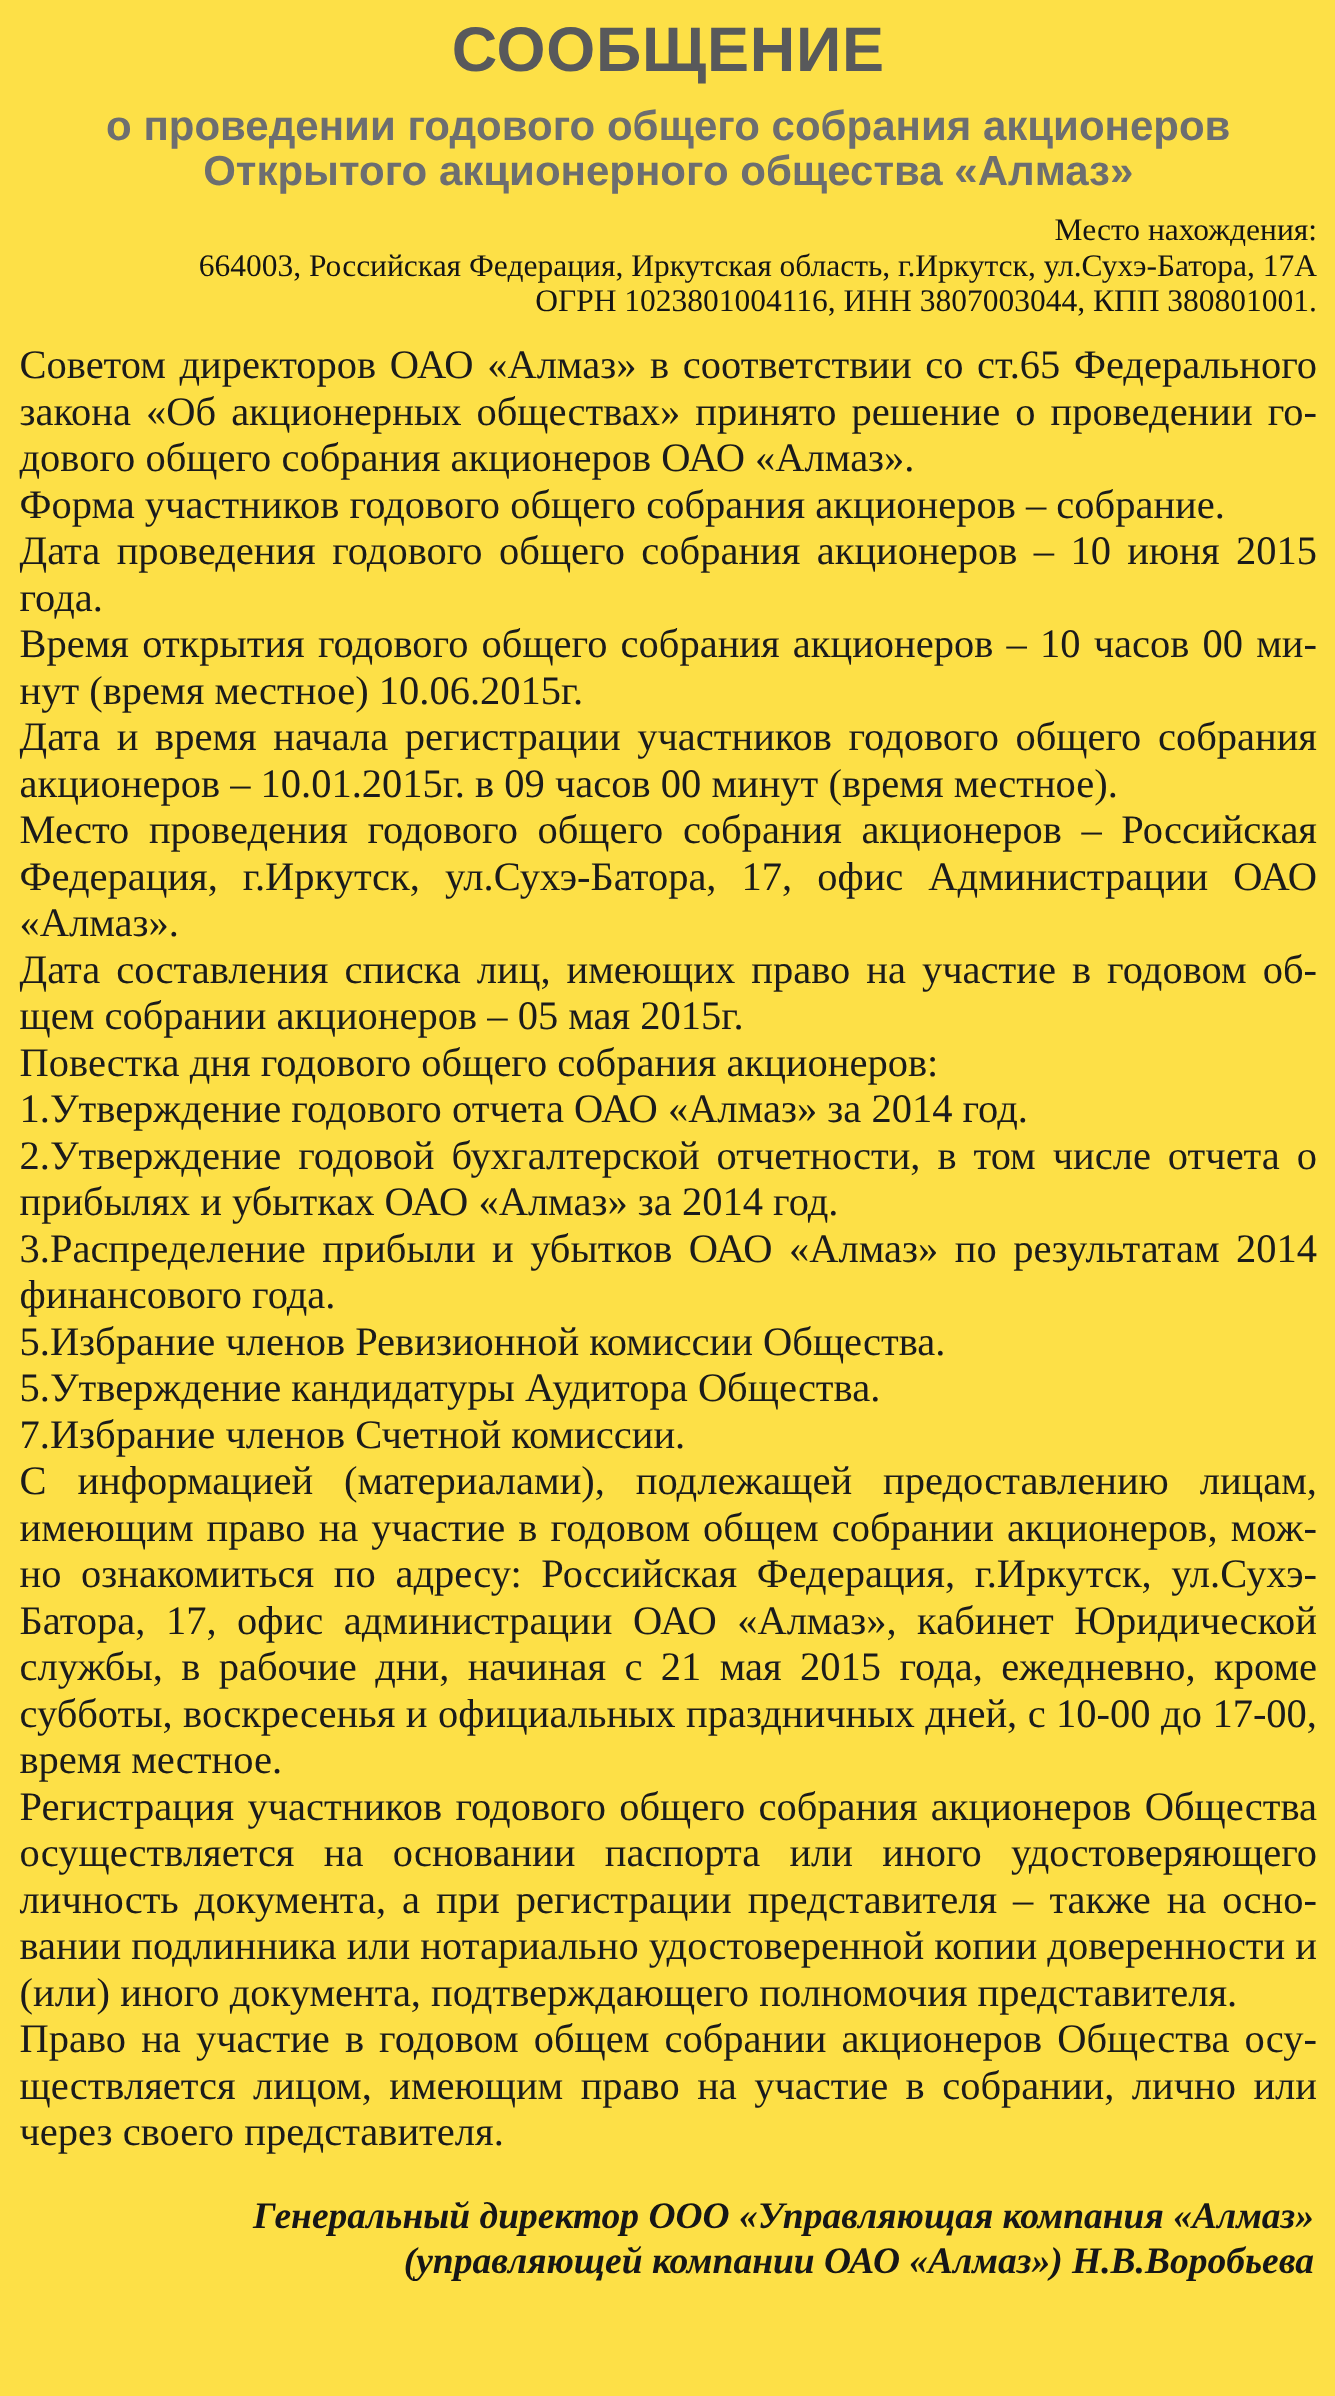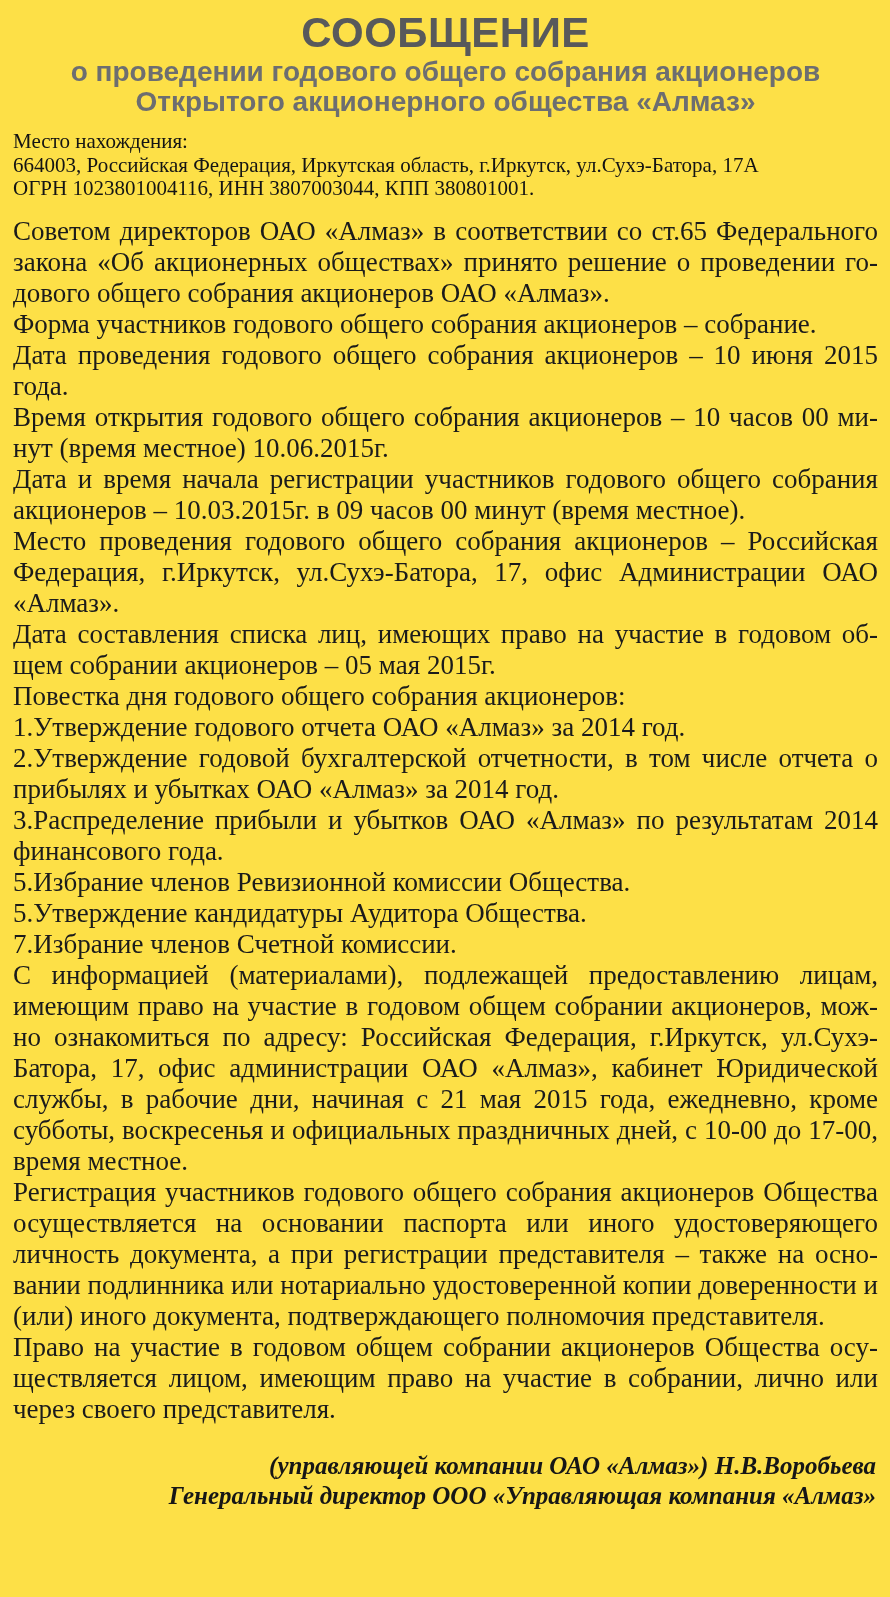"о проведении годового общего собрания" .doc-subtitle { margin-top: 1px -> 13px }
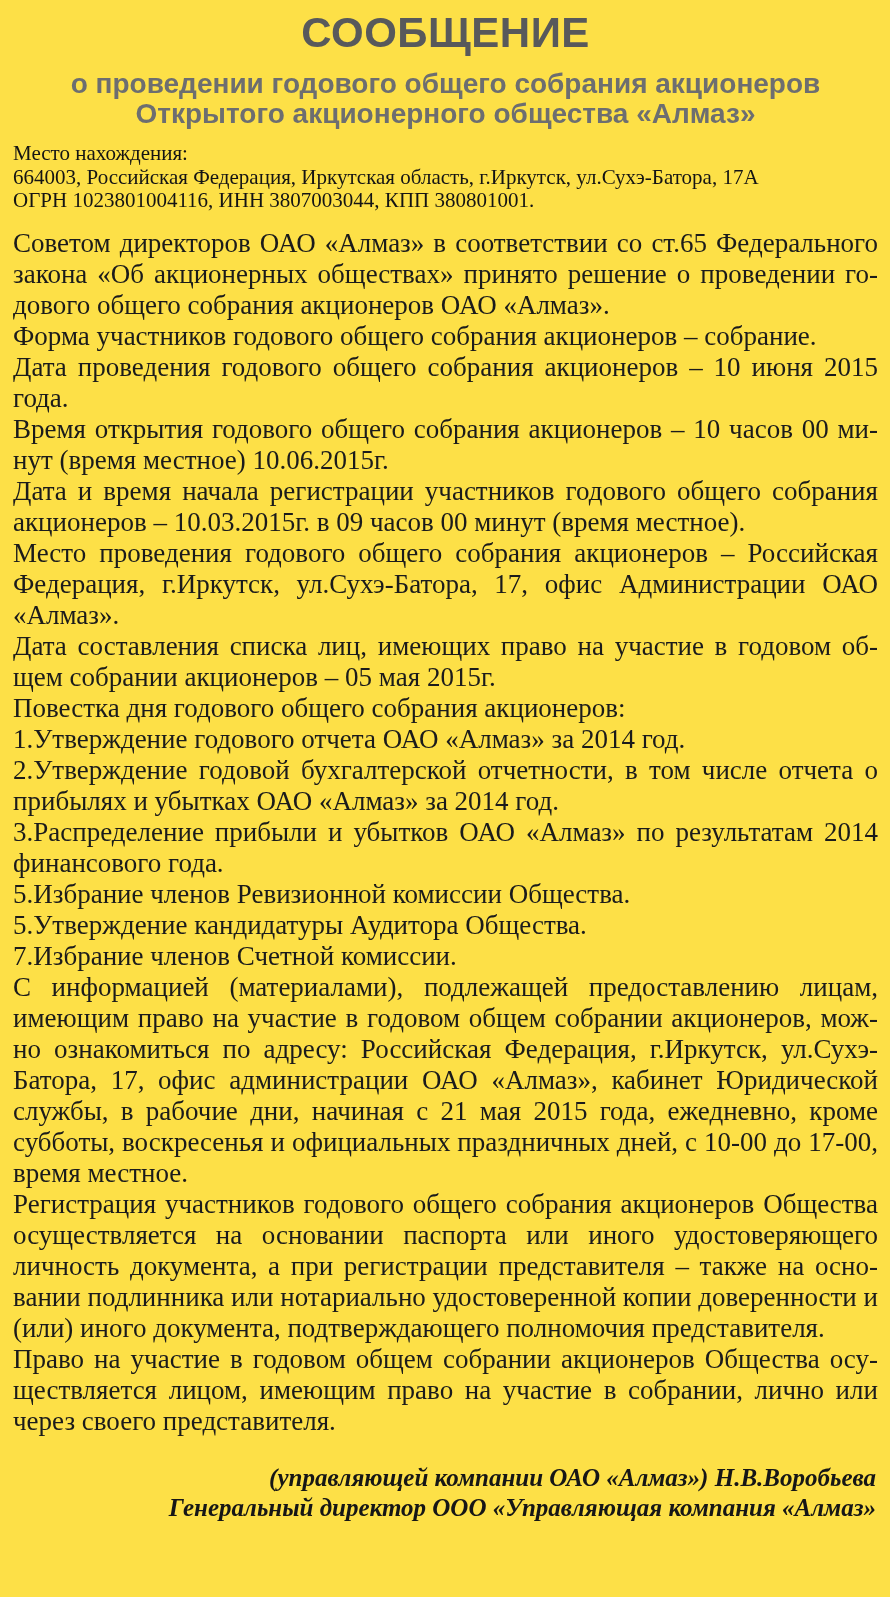"Место нахождения:" .address-block { text-align: left -> right }
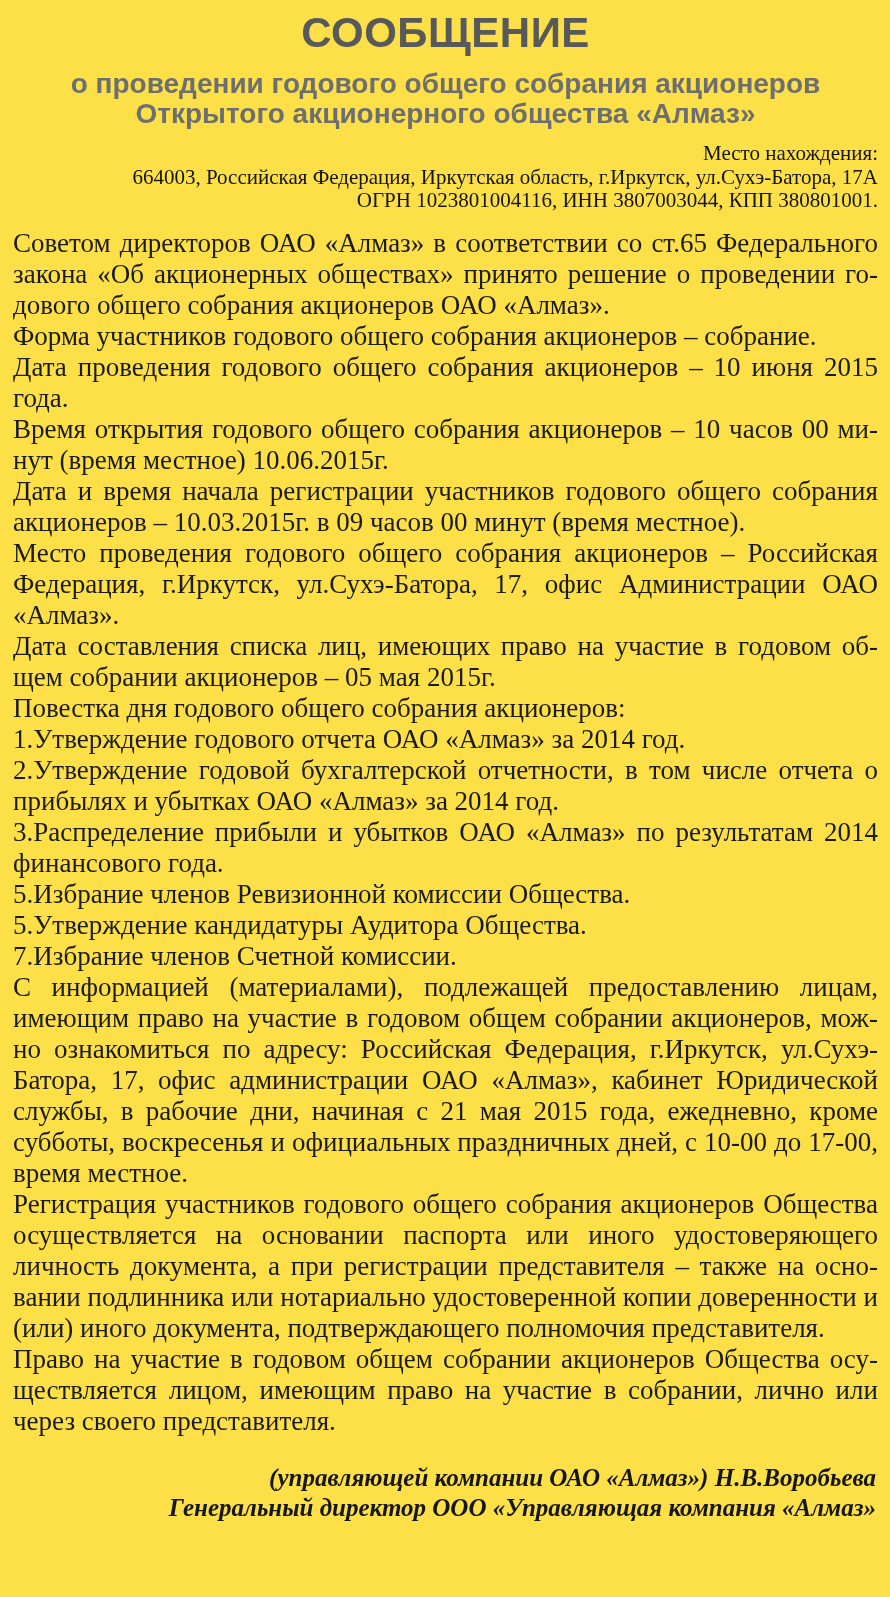"Дата и время начала регистрации" p { text: 10.03.2015г -> 10.01.2015г }
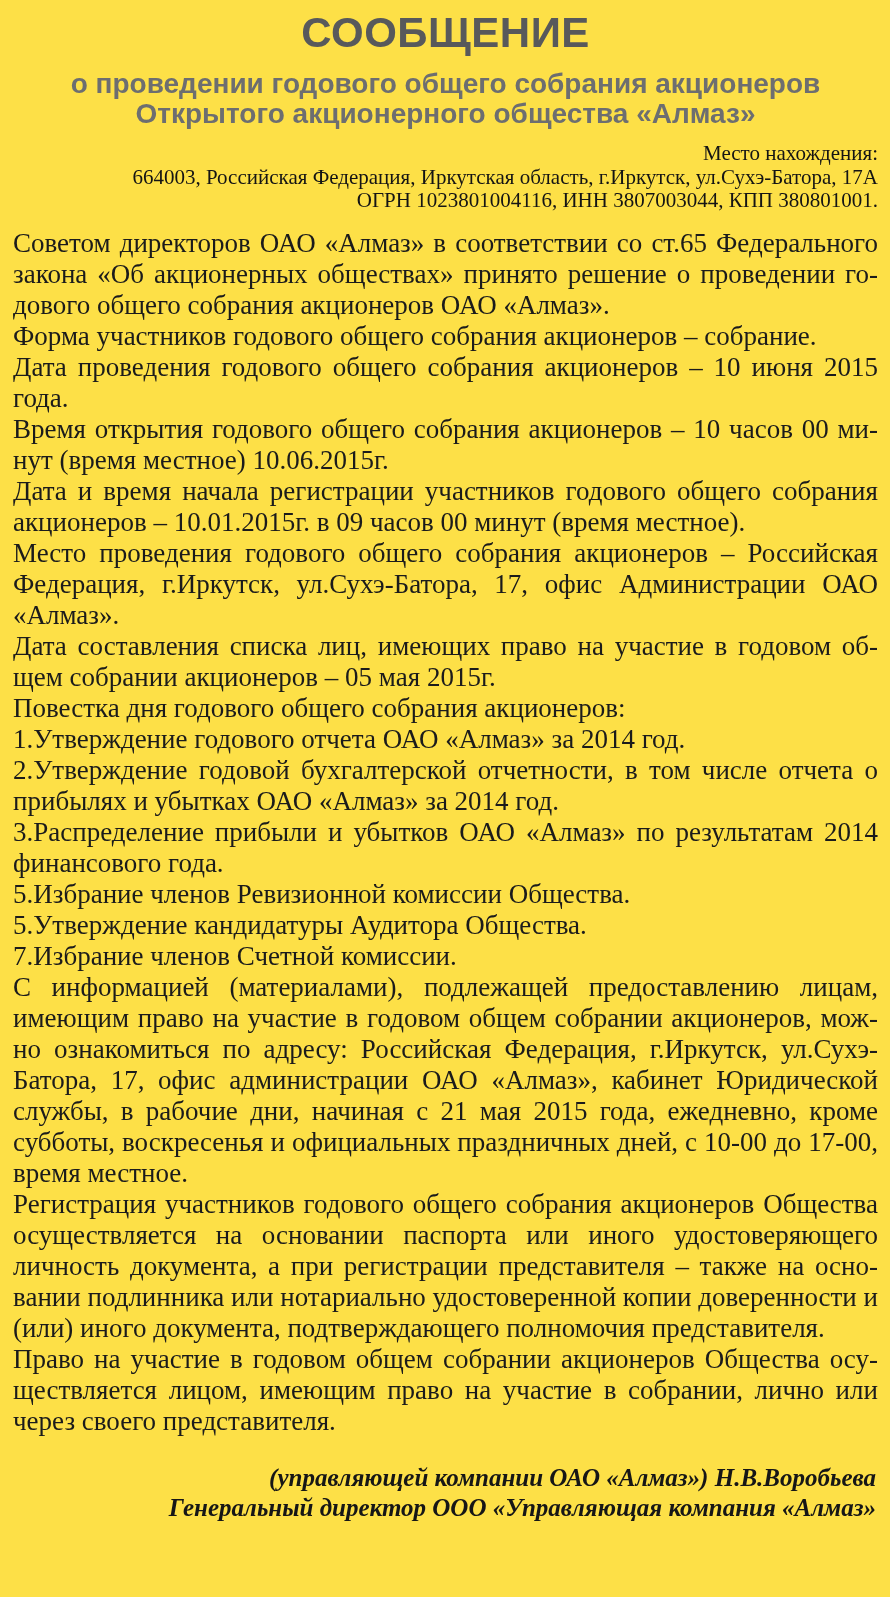"(управляющей компании ОАО «Алмаз»)" div { order: before "Генеральный директор ООО «Управляющая" -> after "Генеральный директор ООО «Управляющая" }
